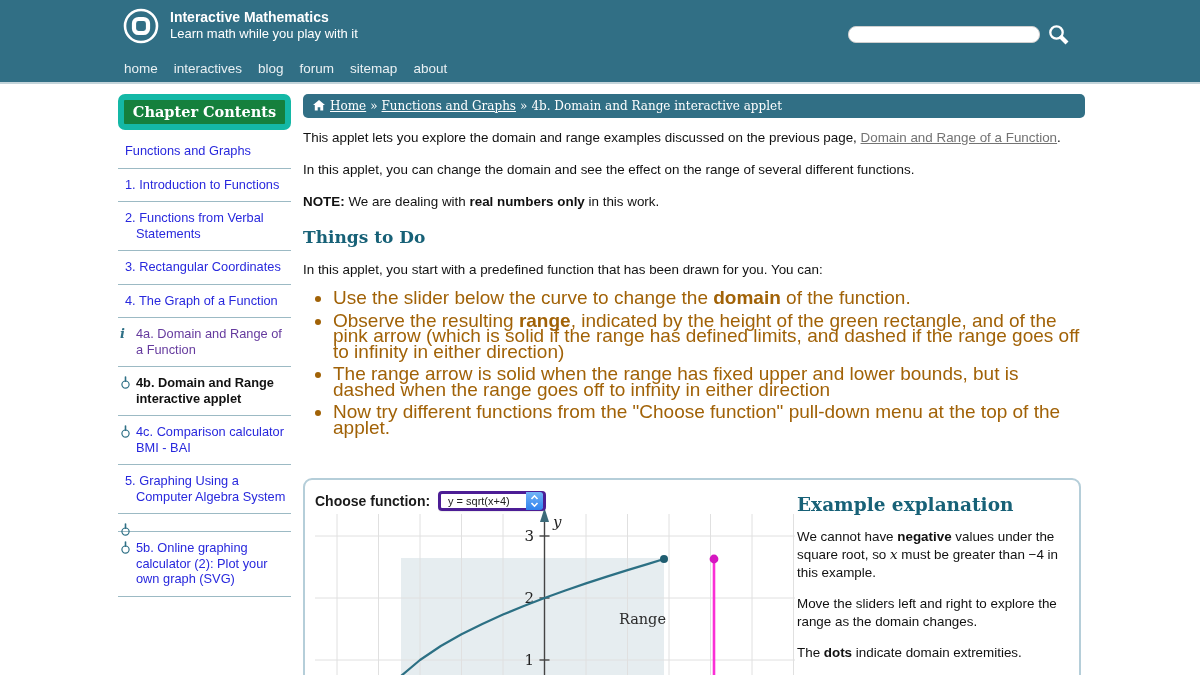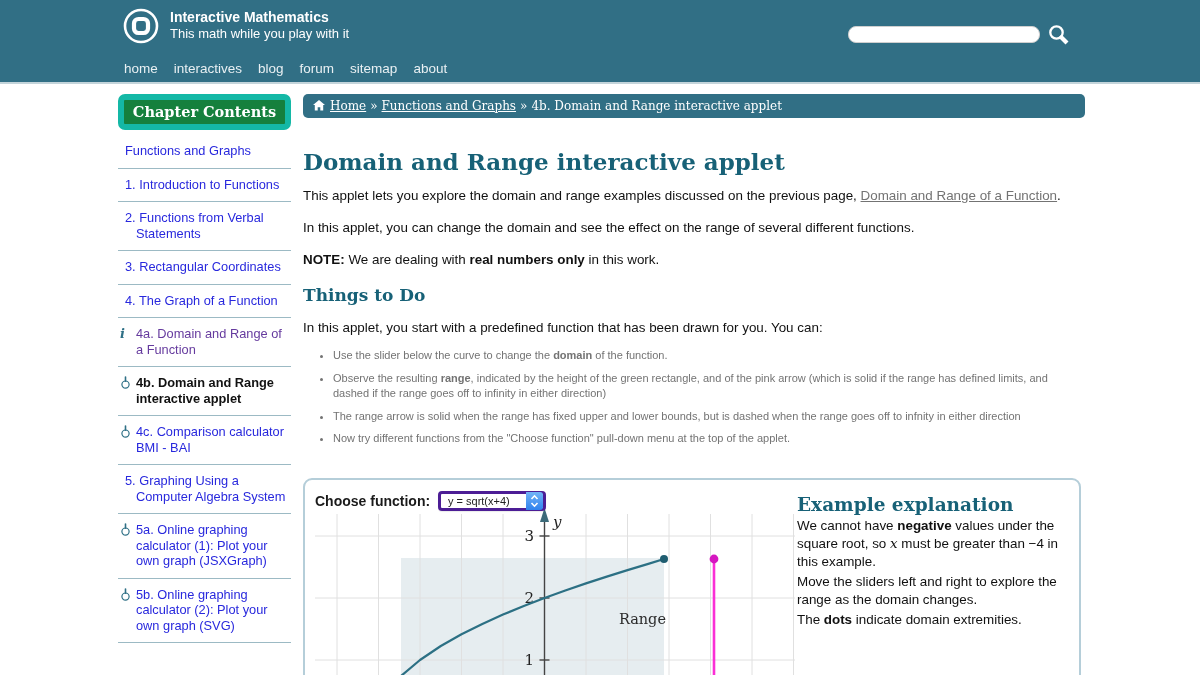"This math while you play" div.tagline { text: This -> Learn }
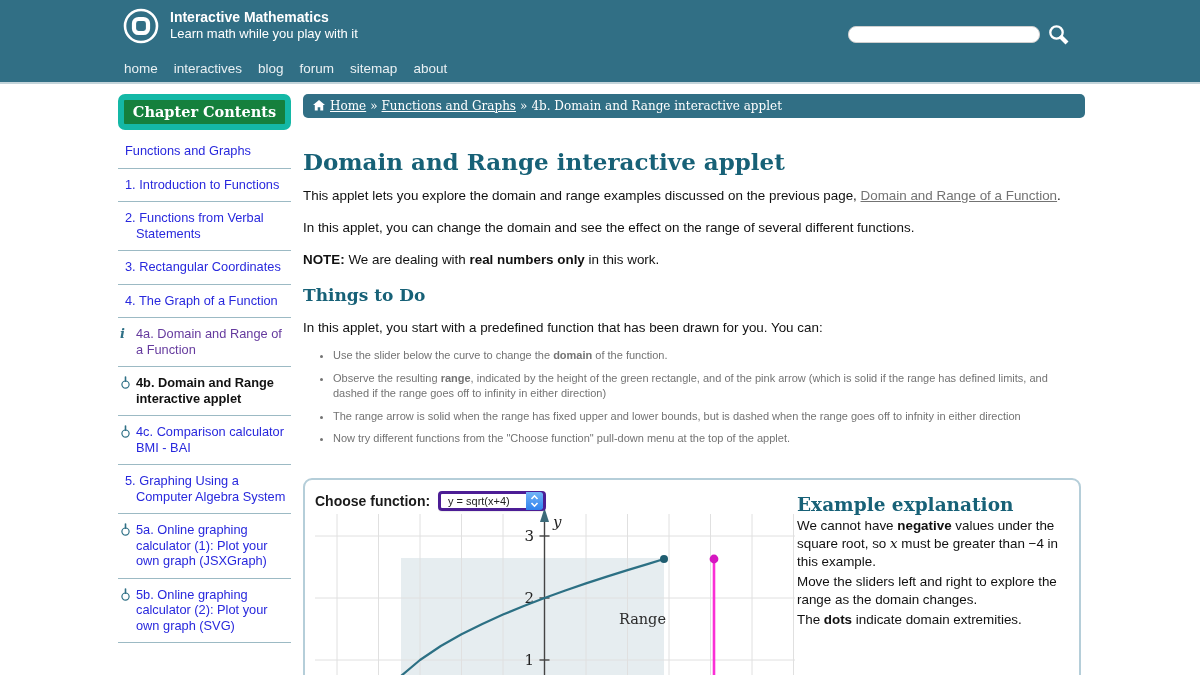"Domain and Range interactive applet" h1.page-title { html: <h1>Domain and Range interactive applet</h1> -> none }
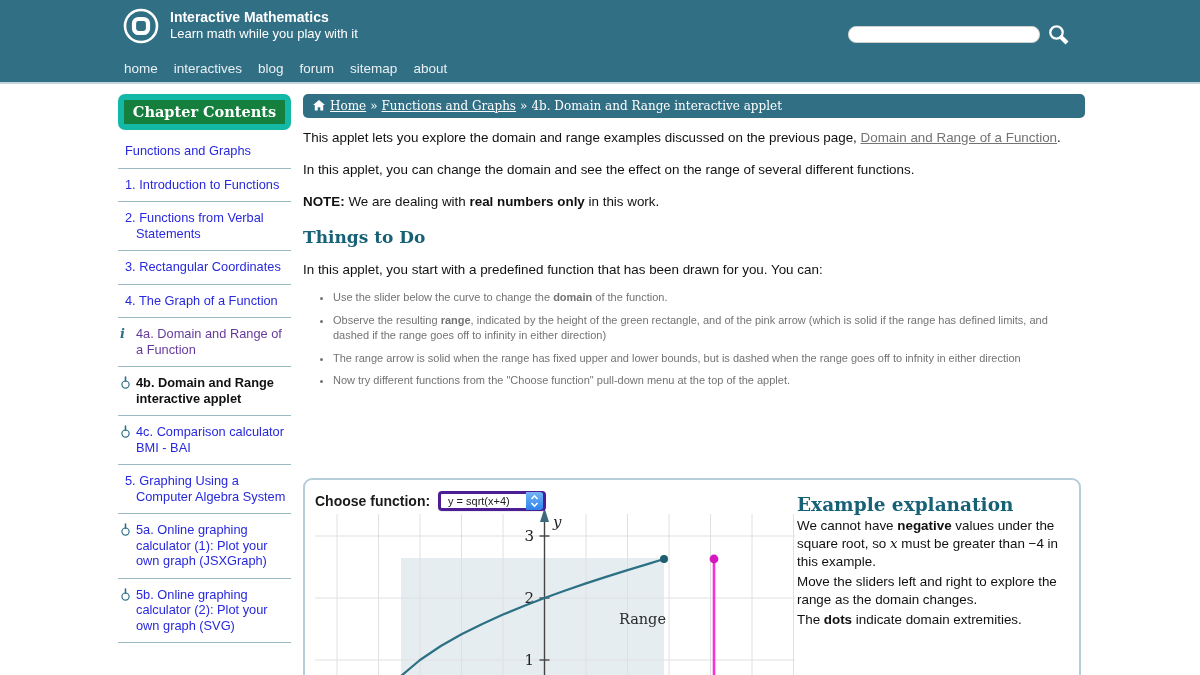"Use the slider below the" .main ul li { color: #737373 -> #a16207; font-size: 11px -> 19px }
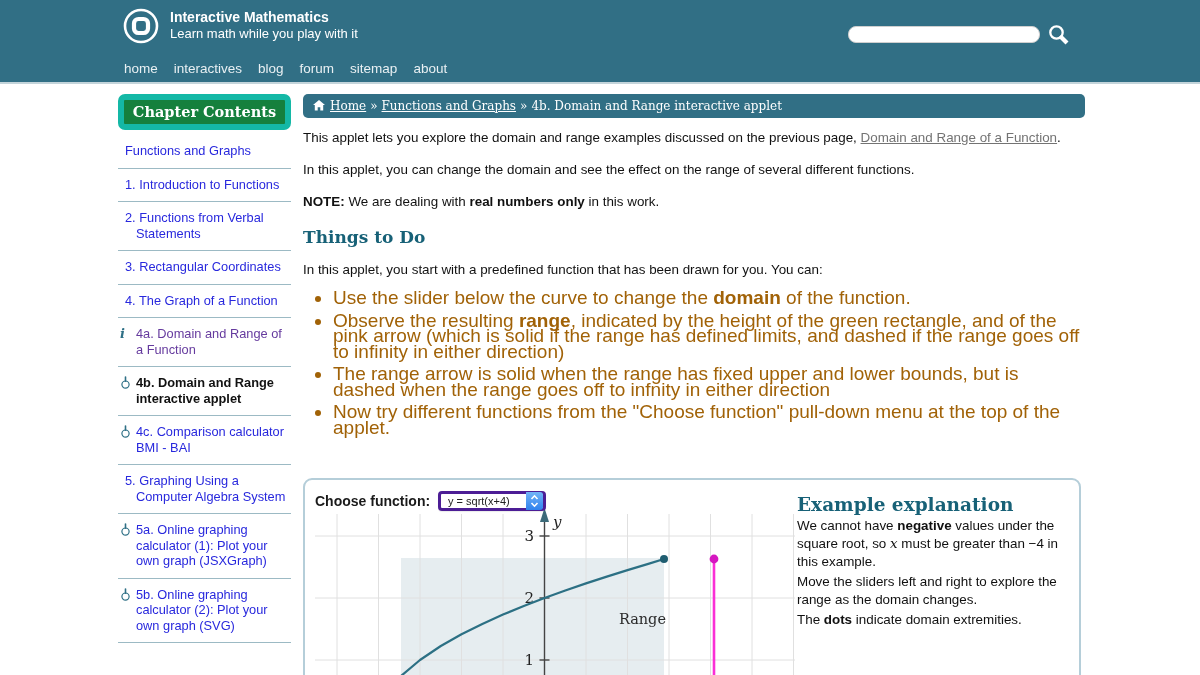"5a. Online graphing calculator (1):" a { html: <a>5a. Online graphing calculator (1): Plot your own graph (JSXGraph)</a> -> none }
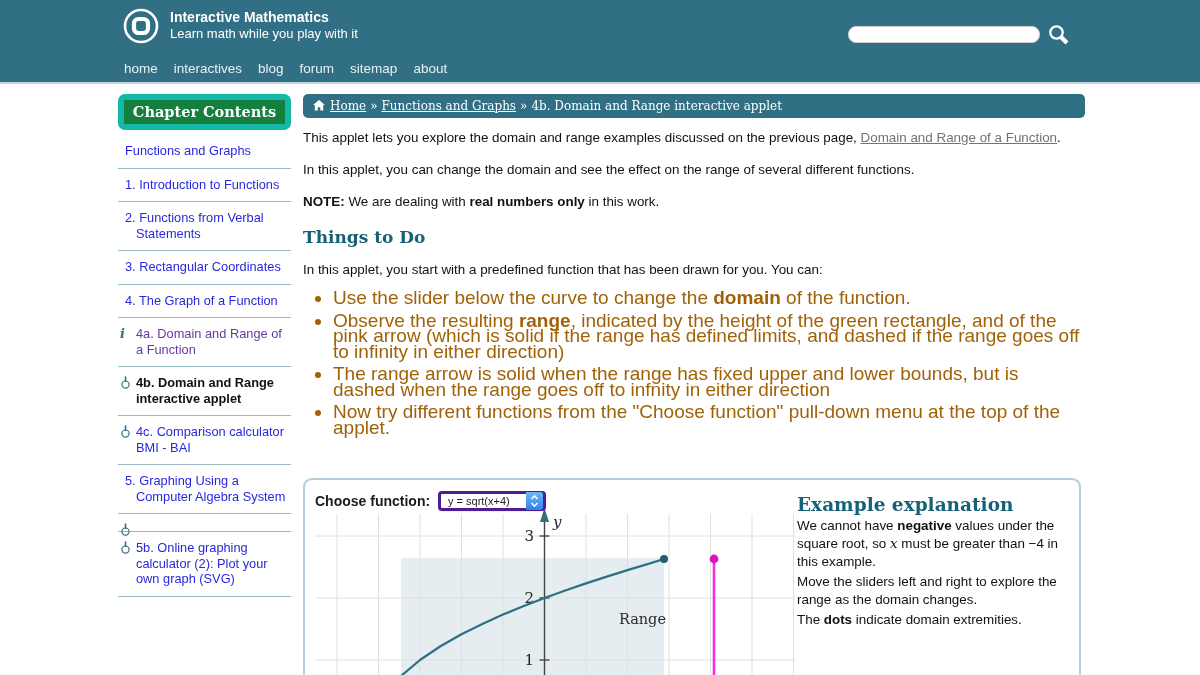"We cannot have negative values" .explain p { margin-top: 2px -> 13px }
